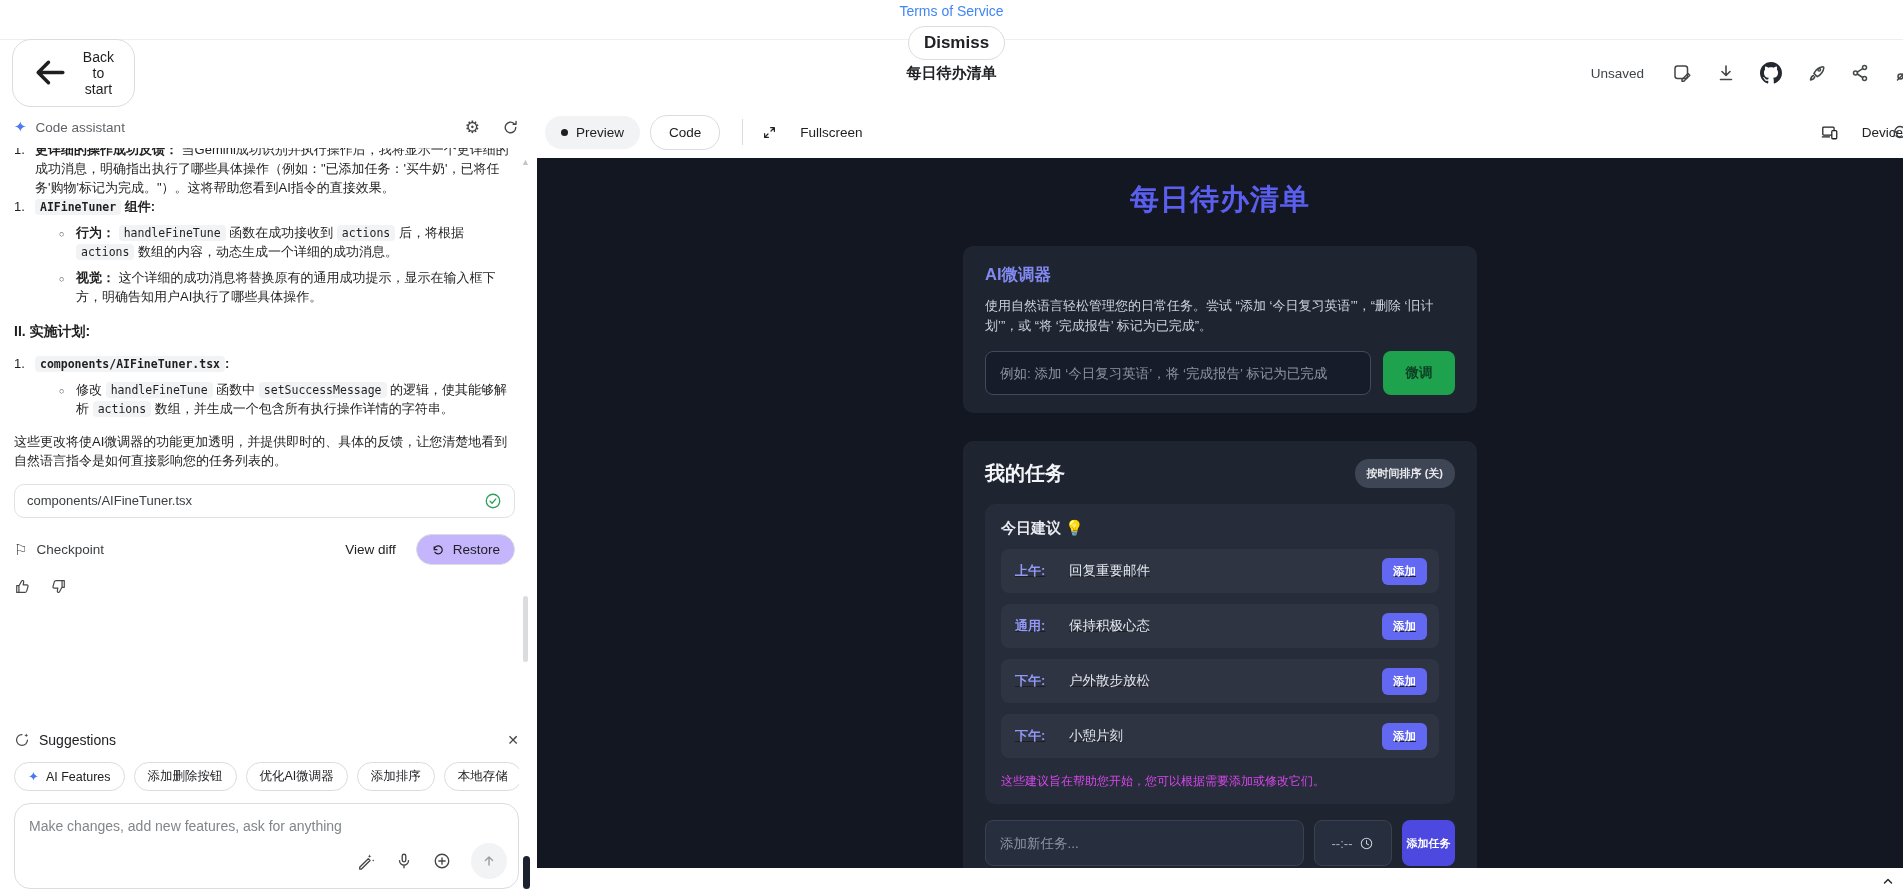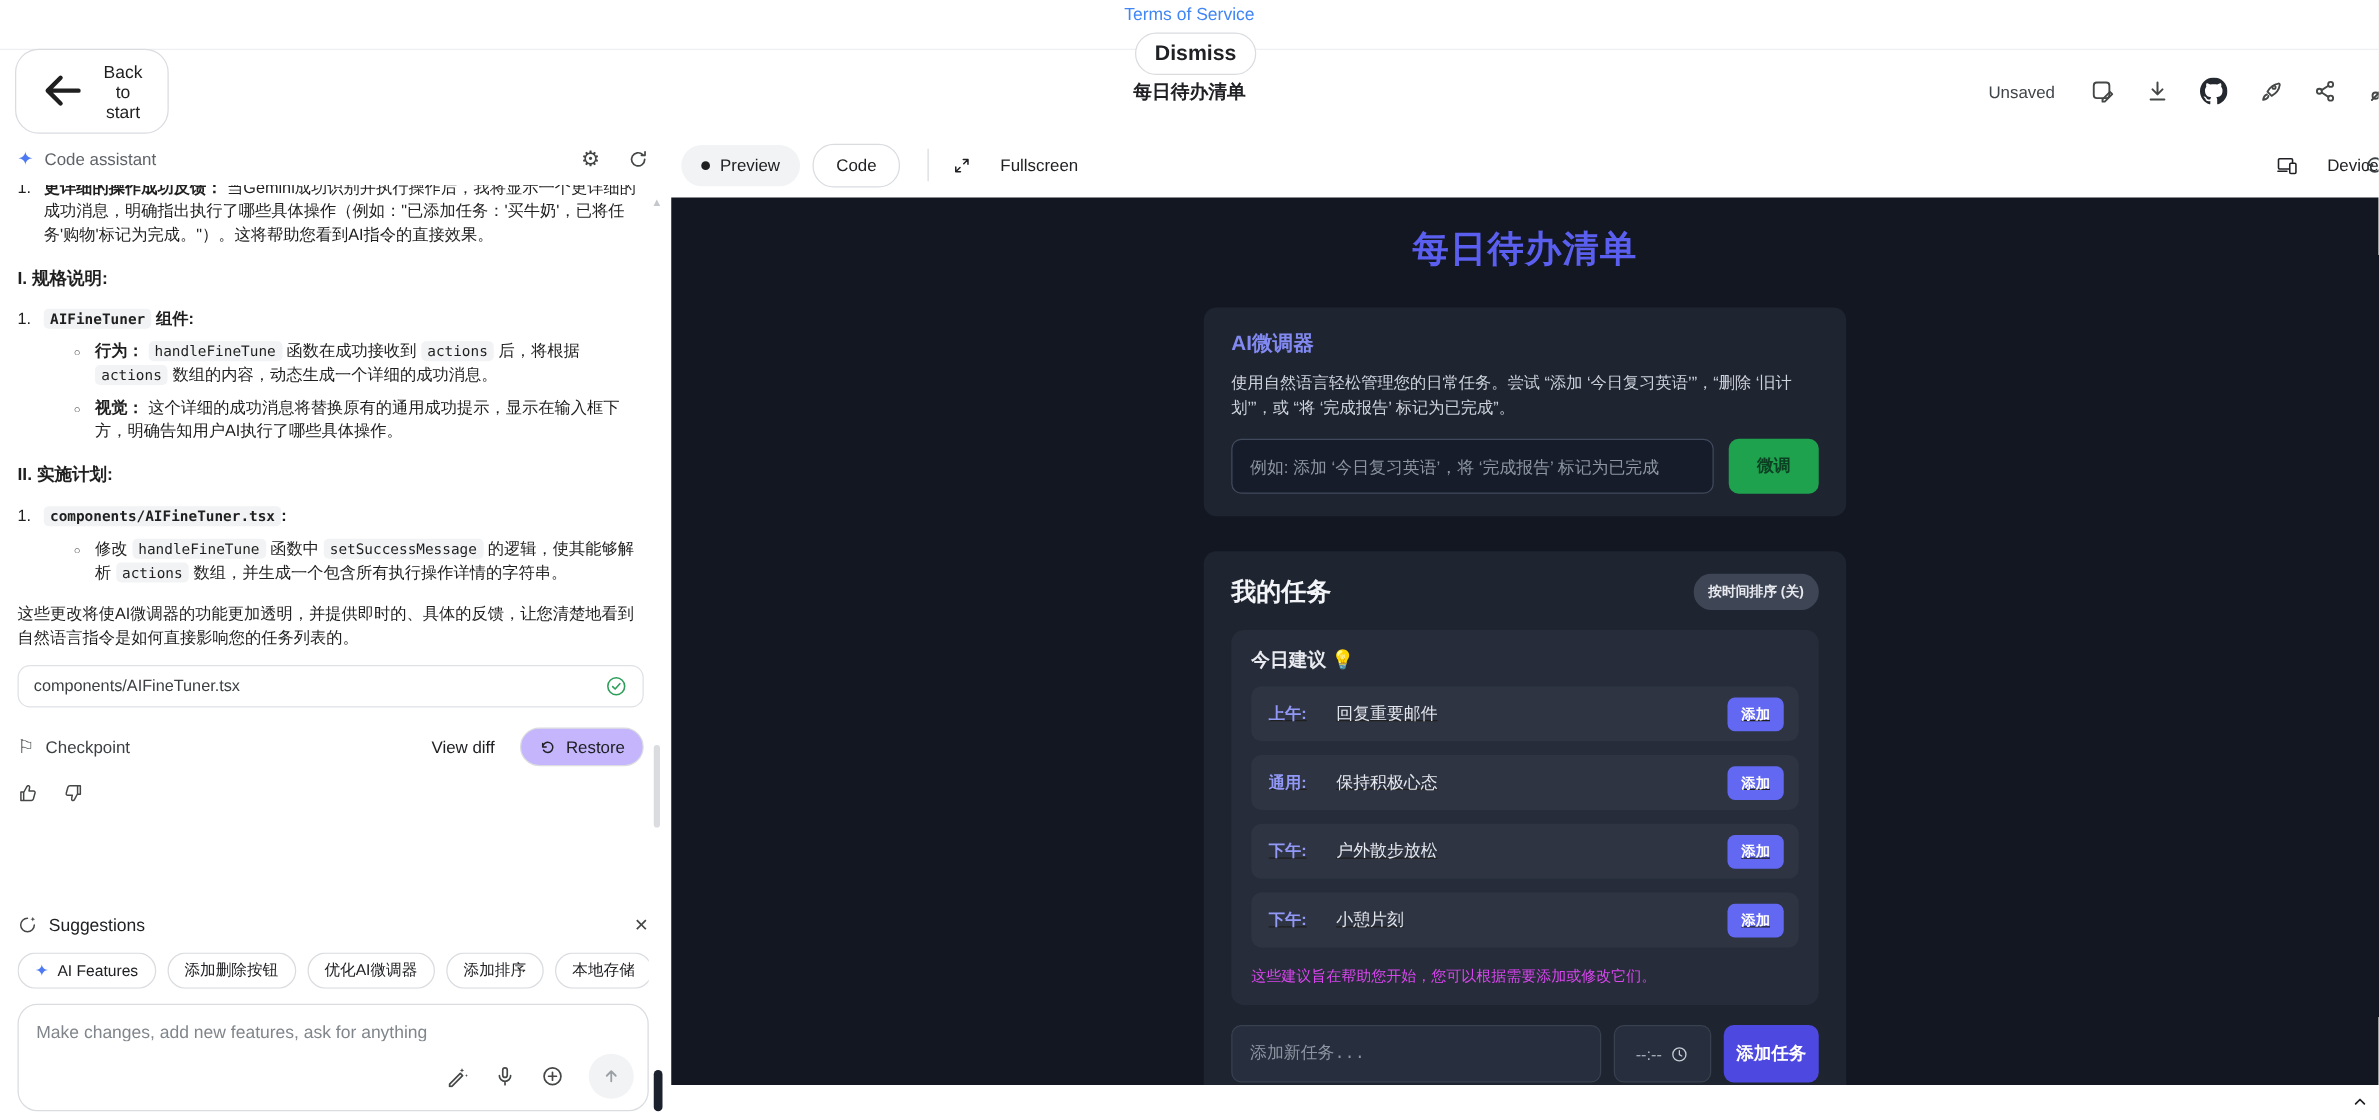"I. 规格说明:" div.mhead { html: <div>I. 规格说明:</div> -> none }
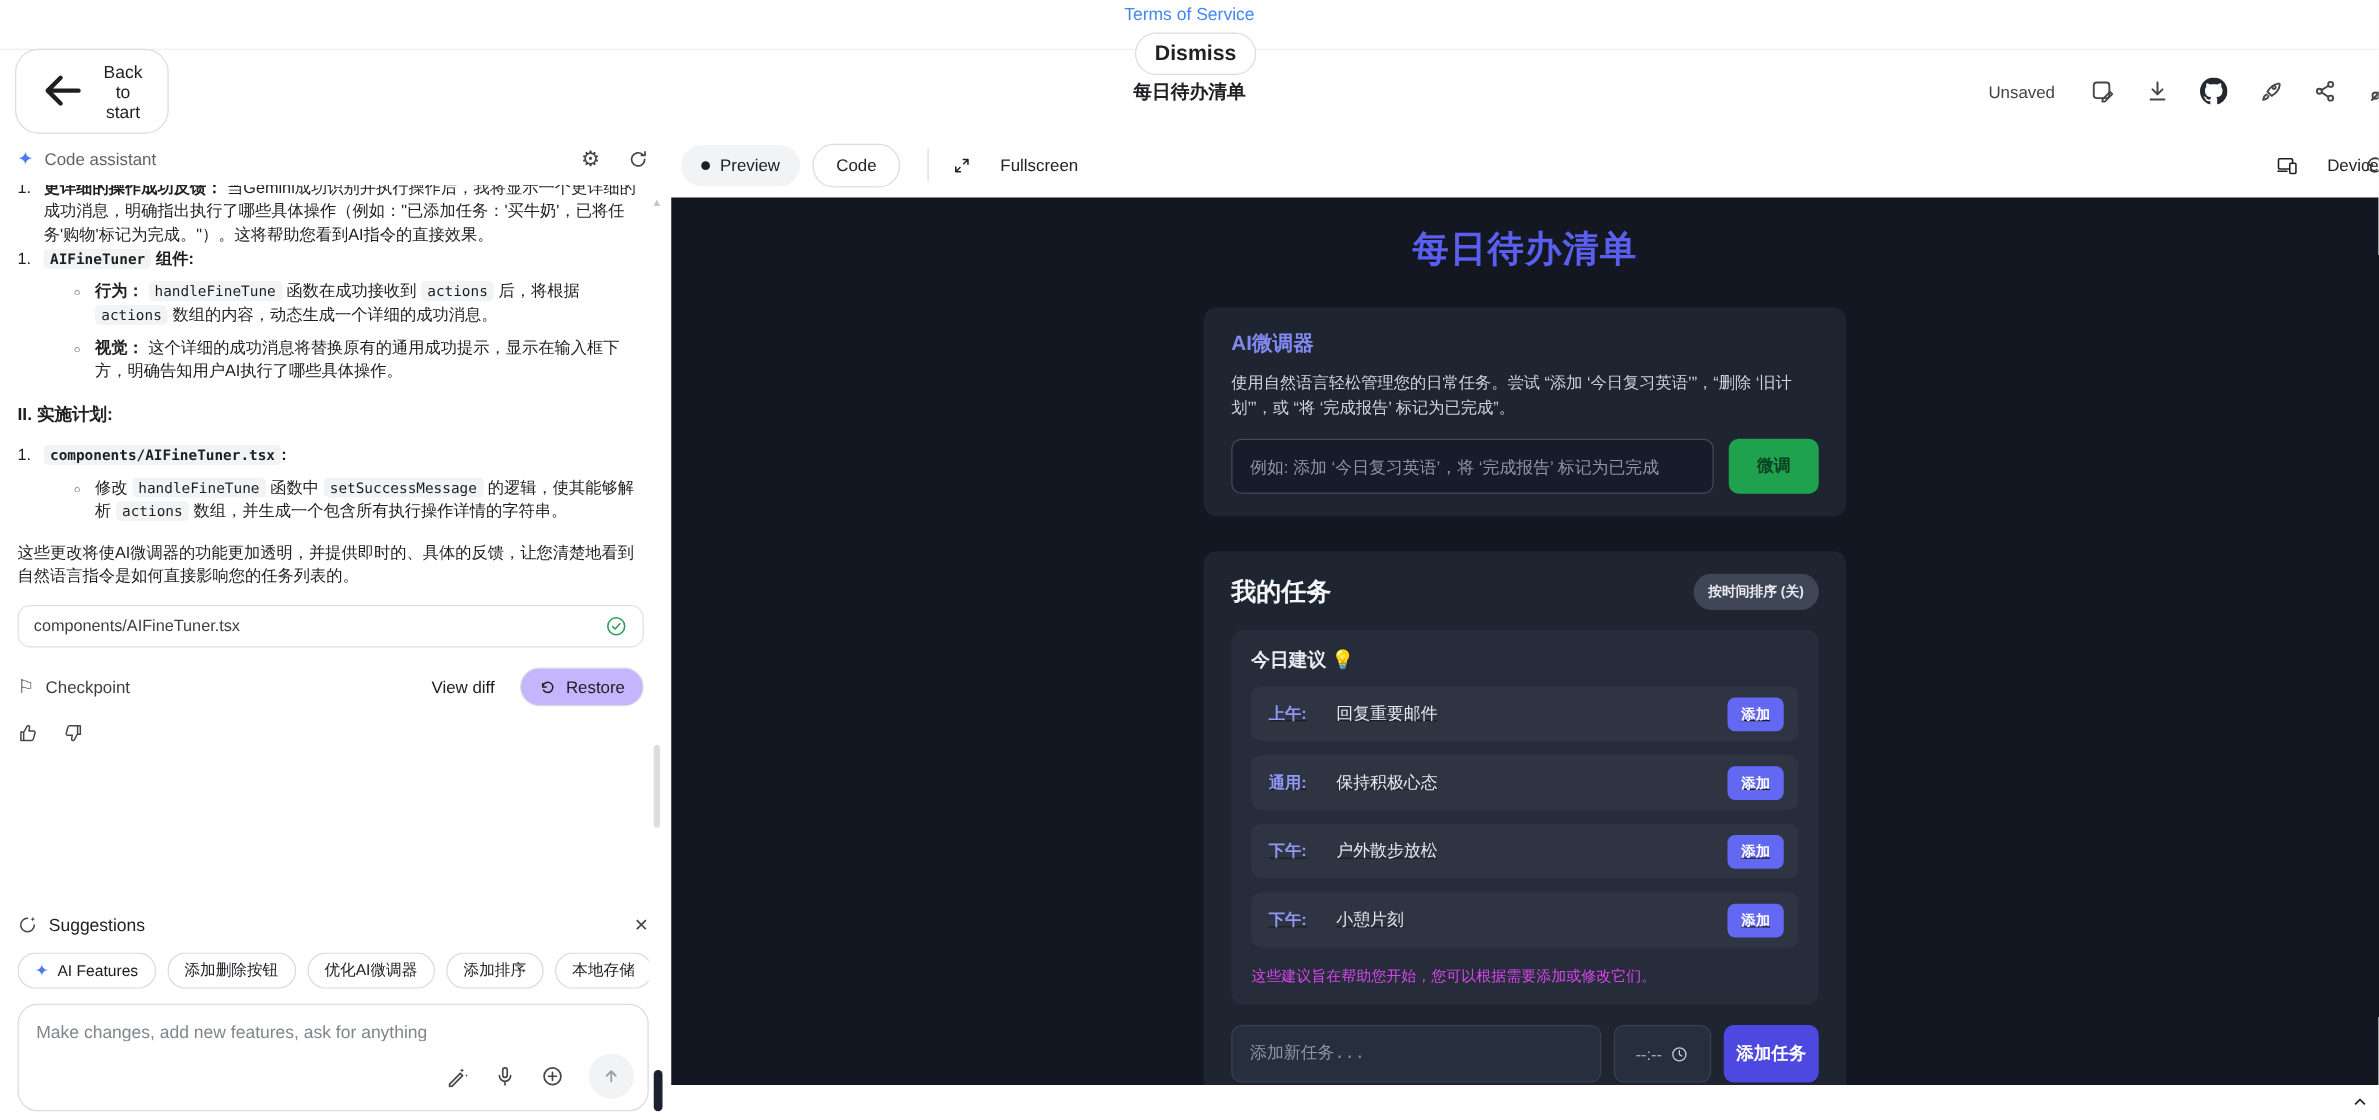"添加新任务..." .addtask-input { font-family: Liberation Mono, monospace -> Liberation Sans, sans-serif }
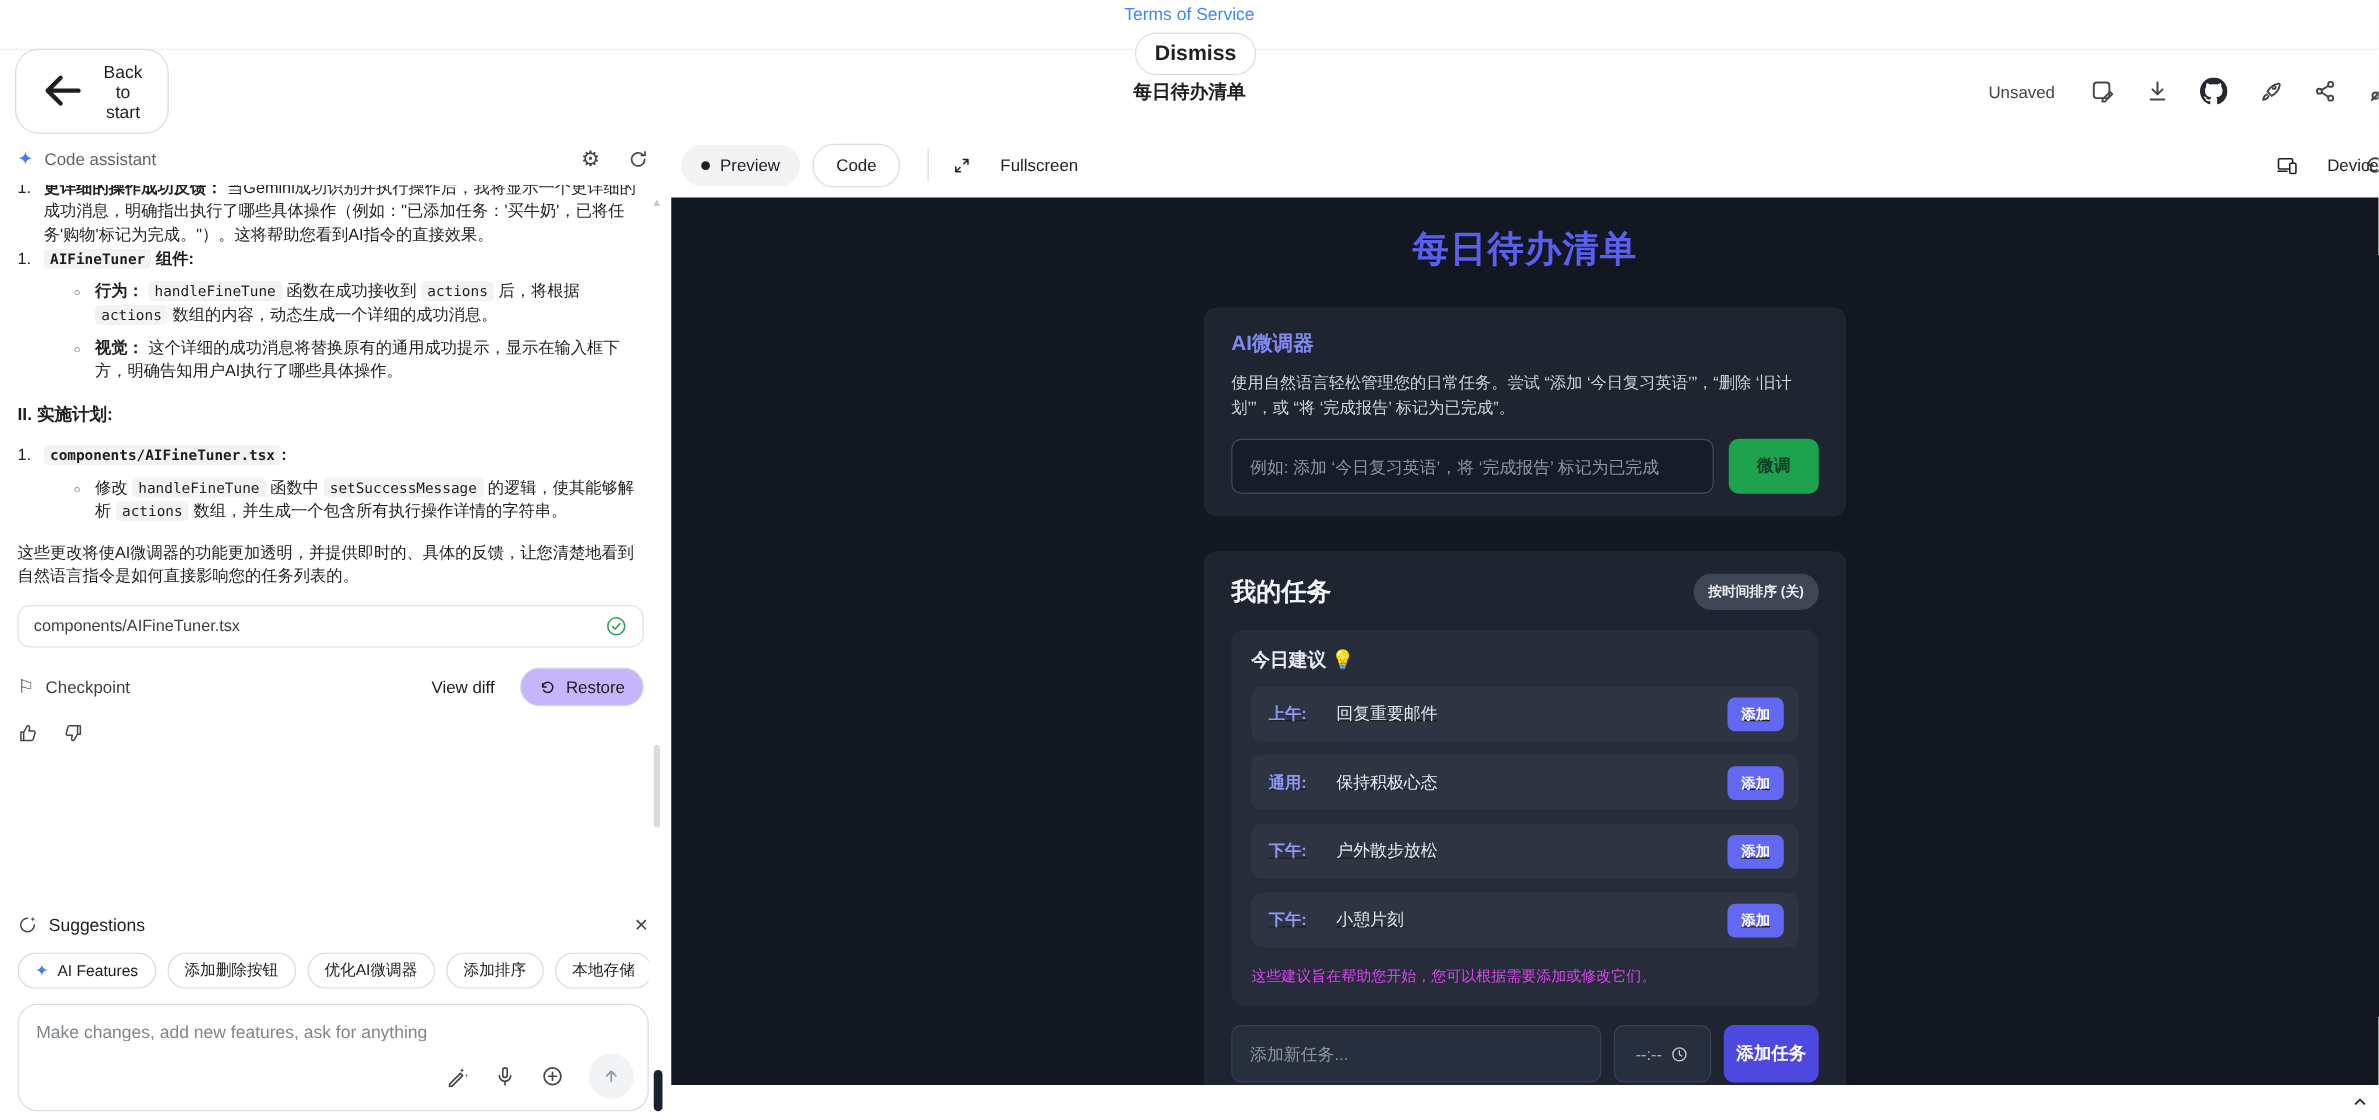"添加任务" .addtask-btn { font-size: 14px -> 11px; width: 76px -> 53px }
